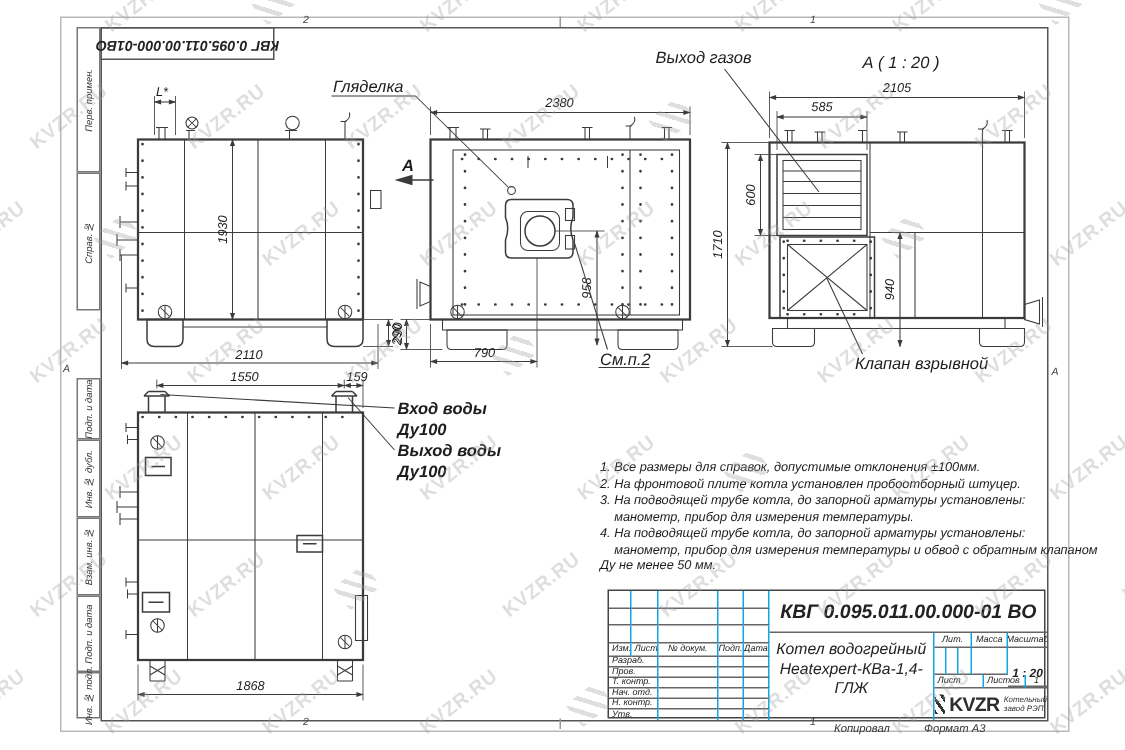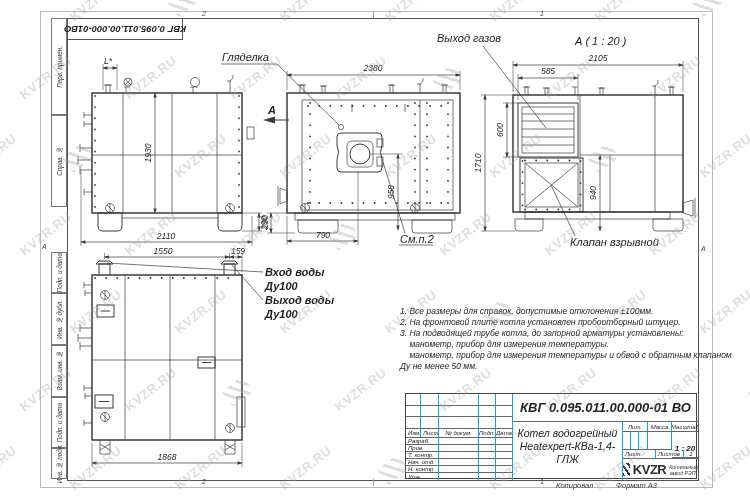"4. На подводящей трубе котла," div { html: none -> <div>4. На подводящей трубе котла, до запорной арматуры установлены:</div> }
